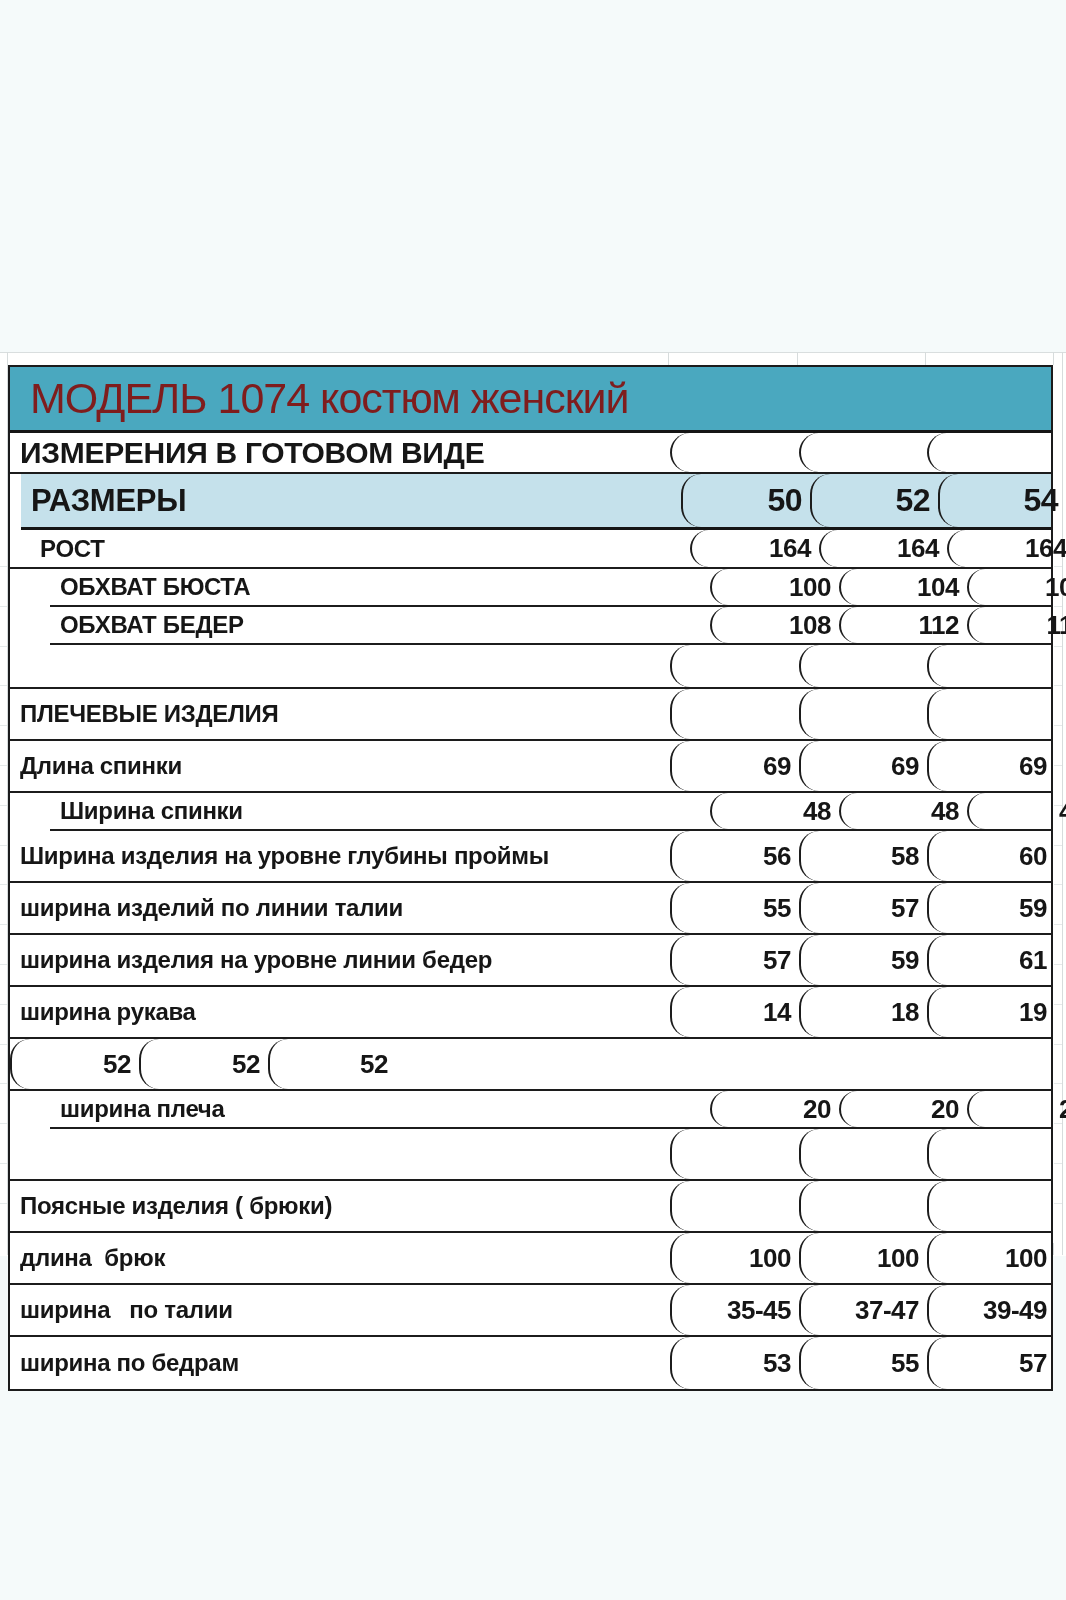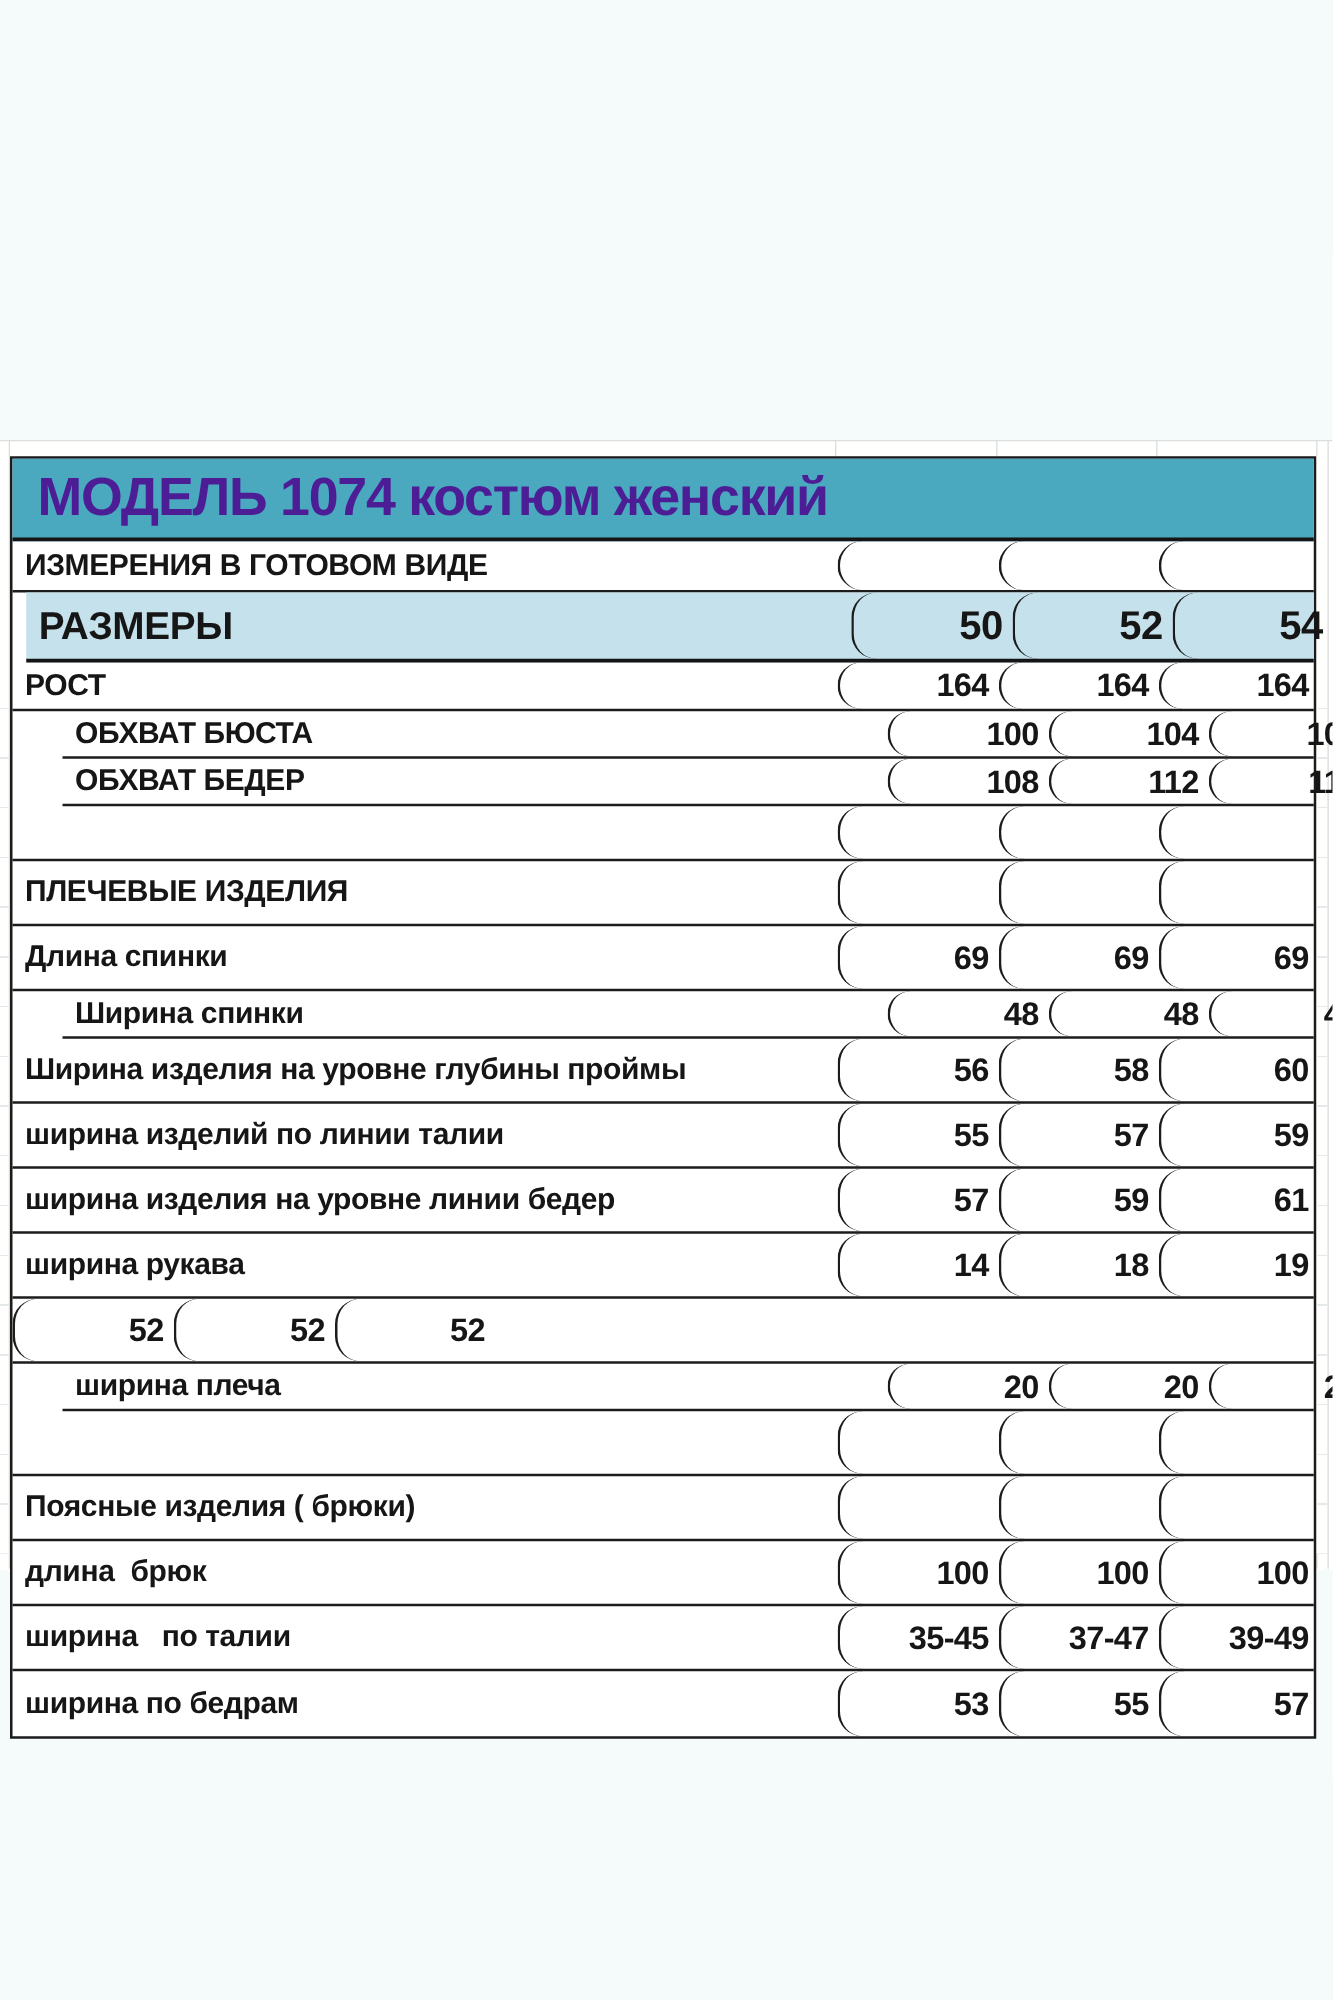"МОДЕЛЬ 1074 костюм женский" .title-cell { color: #4c1d95 -> #7f1d1d; font-weight: bold -> normal }
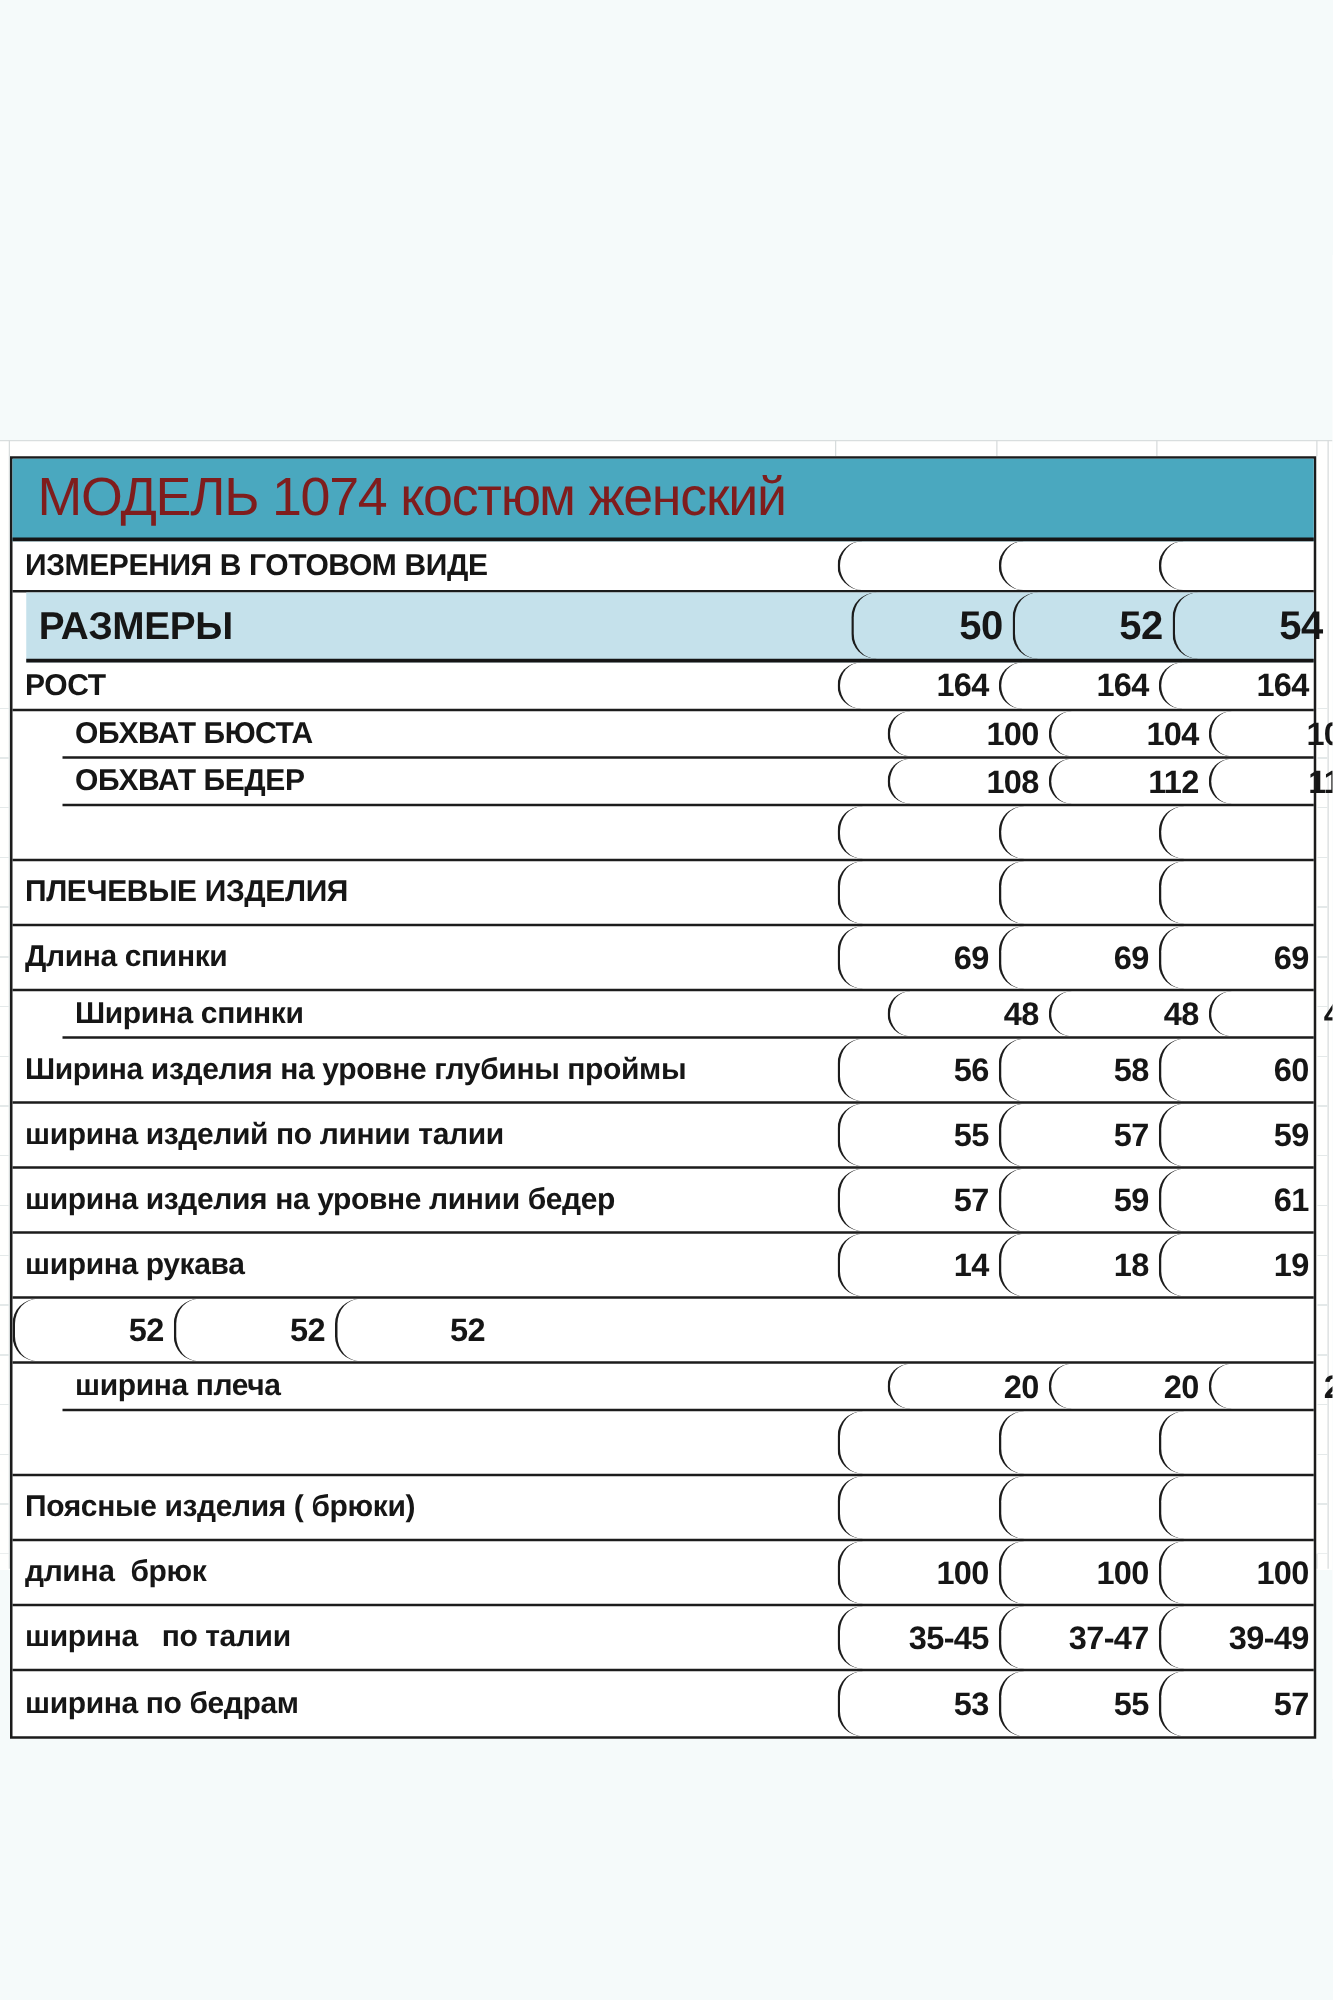"ИЗМЕРЕНИЯ В ГОТОВОМ ВИДЕ" .r-sub .label { font-size: 24px -> 30px }
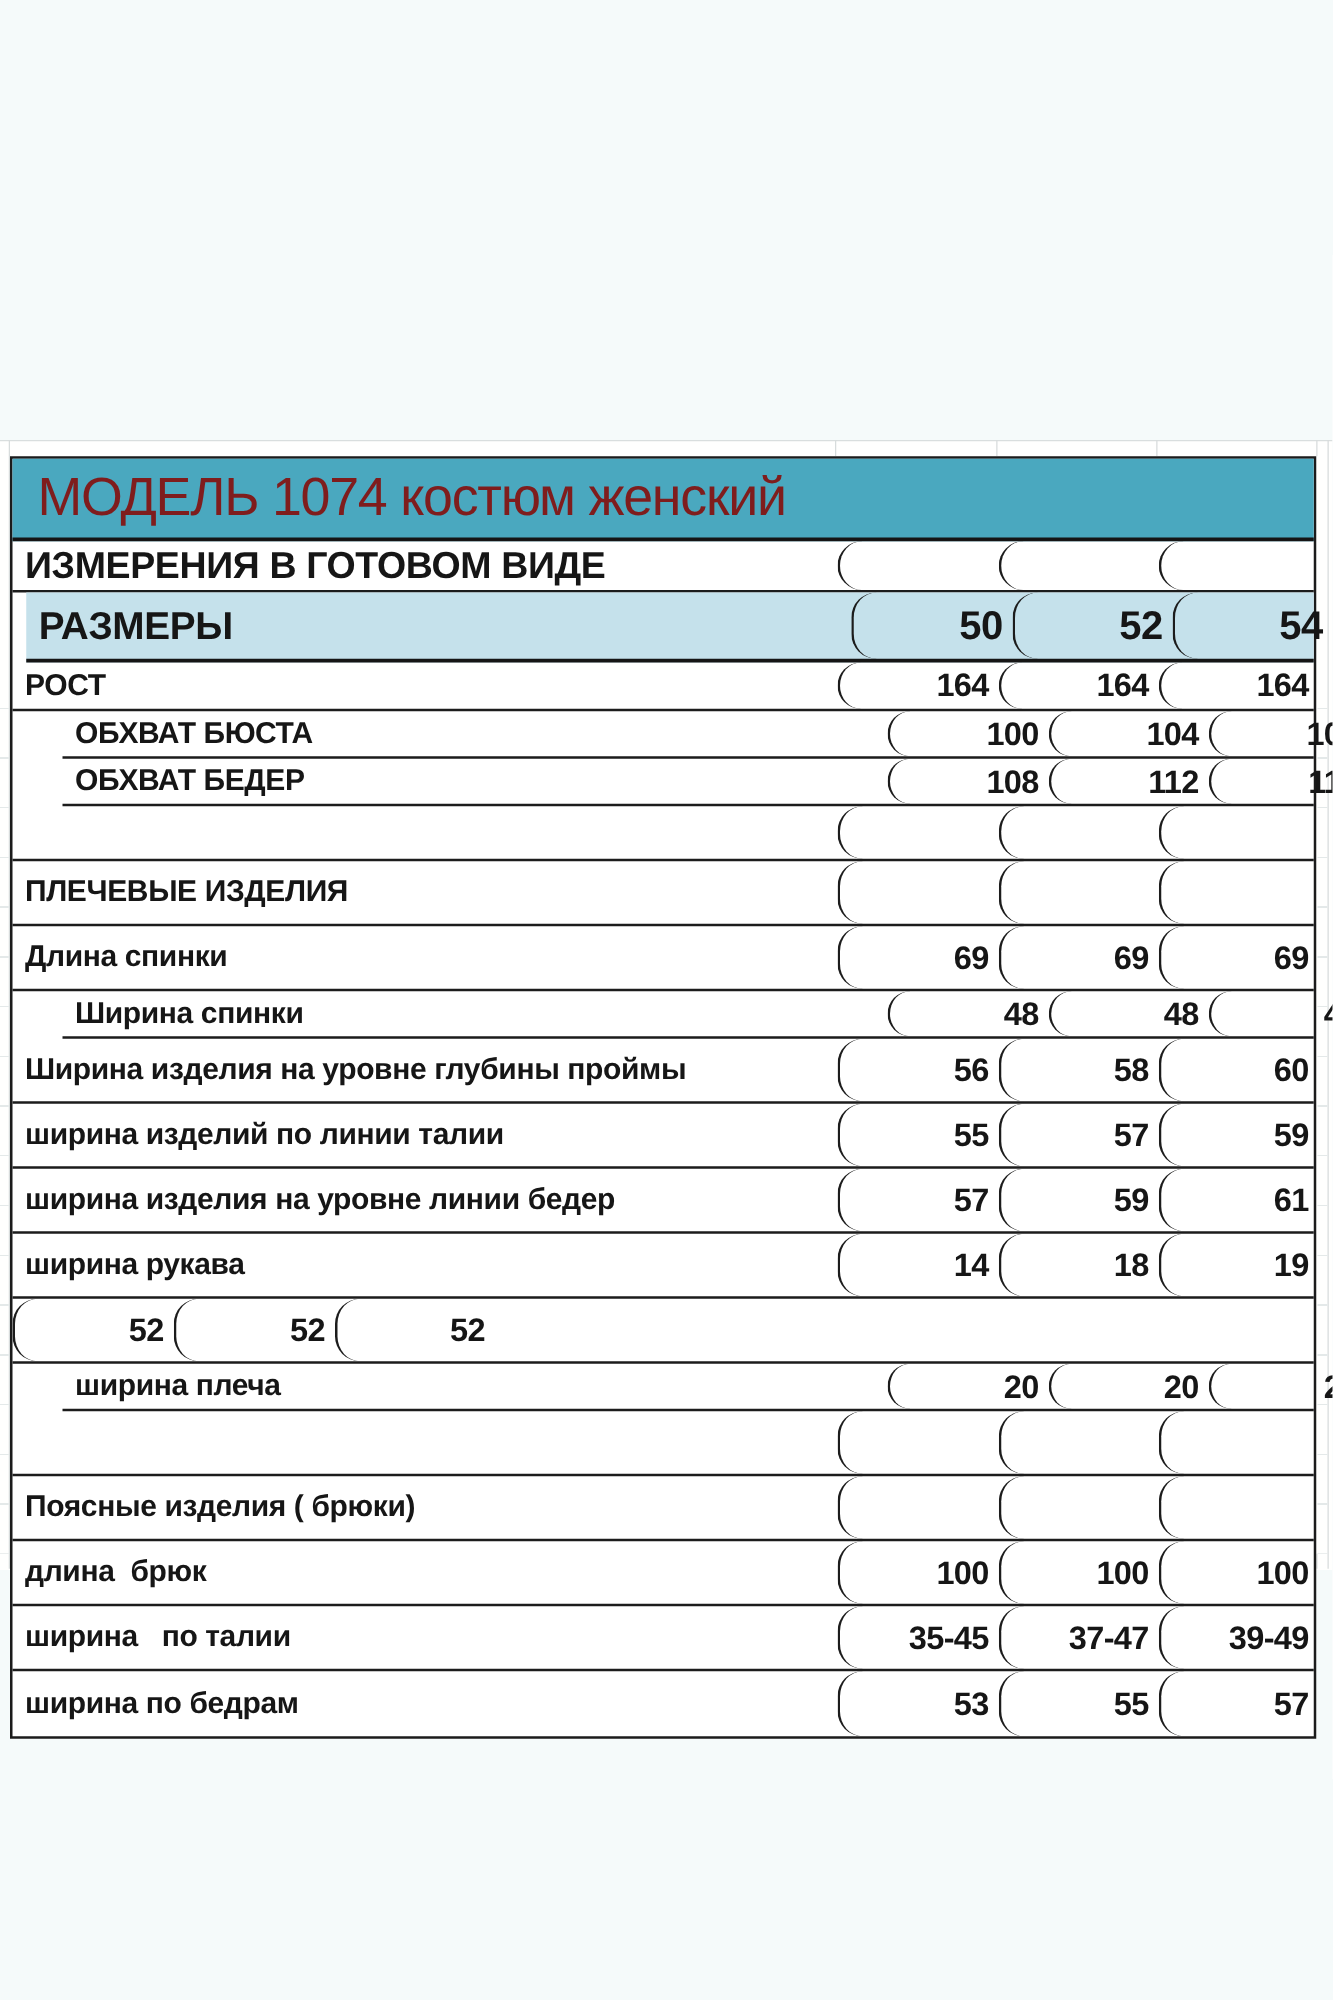"РОСТ" .r-rost { padding-left: none -> 20px }
